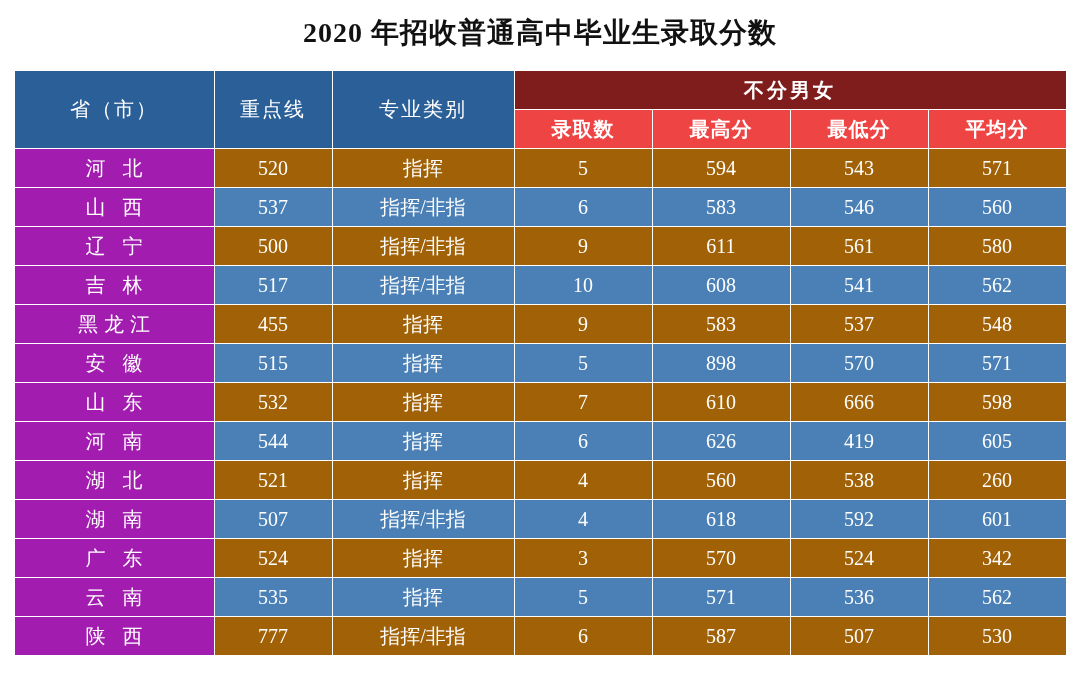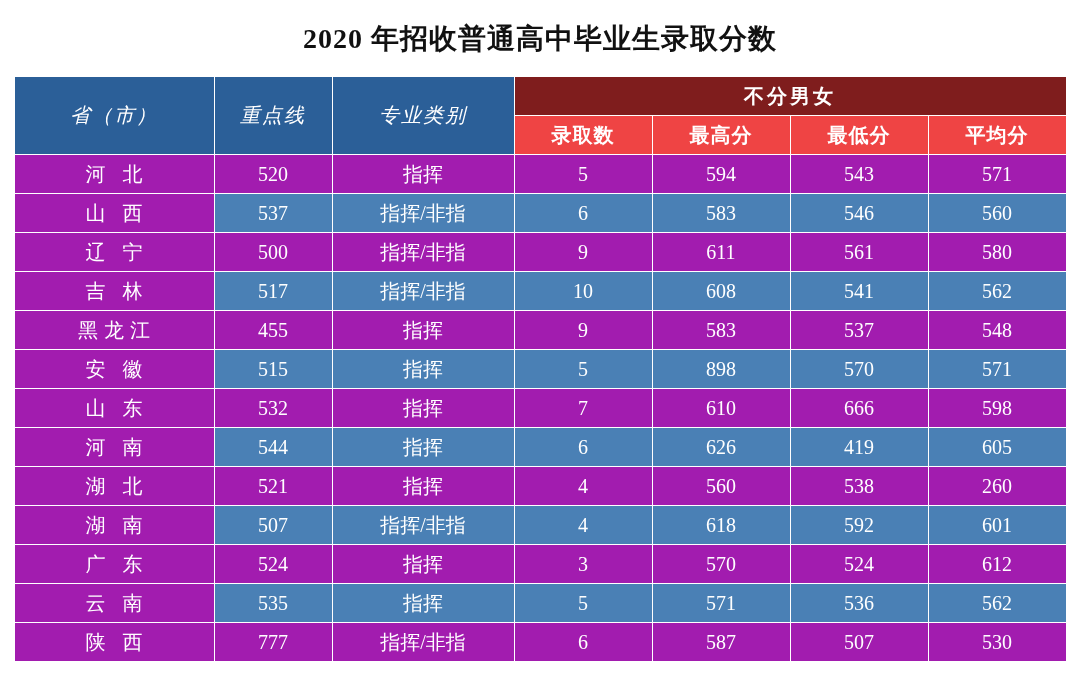"2020 年招收普通高中毕业生录取分数" .title { padding-top: 20px -> 14px }
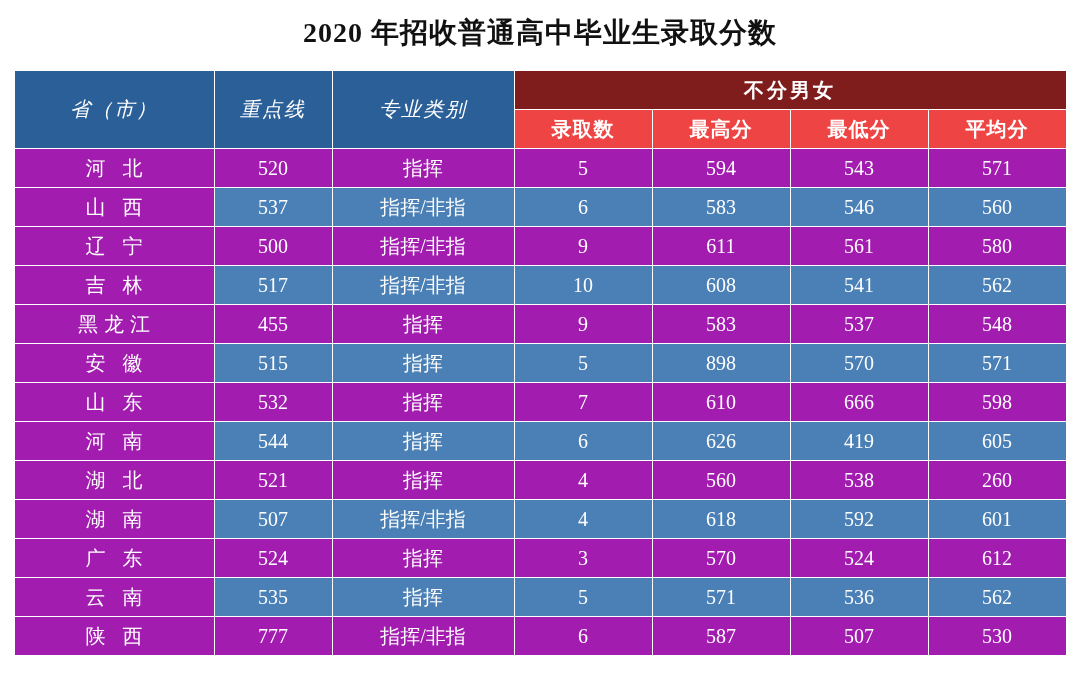"省（市）" .hdr { font-style: italic -> none }
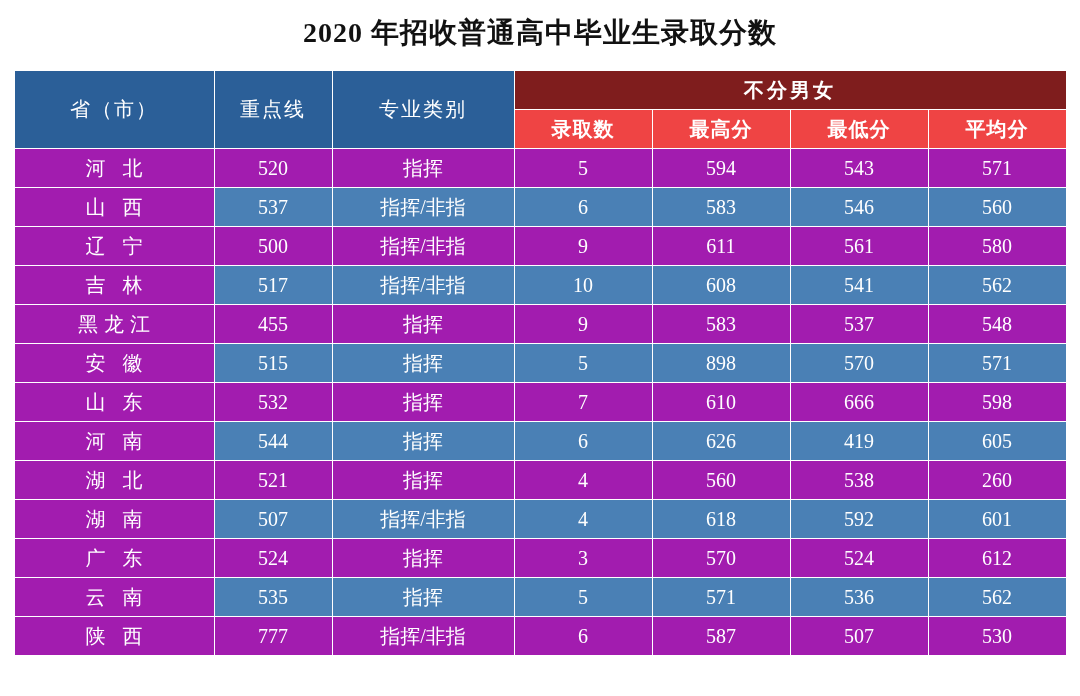"520" .row-a td.data { background: #a21caf -> #a16207 }
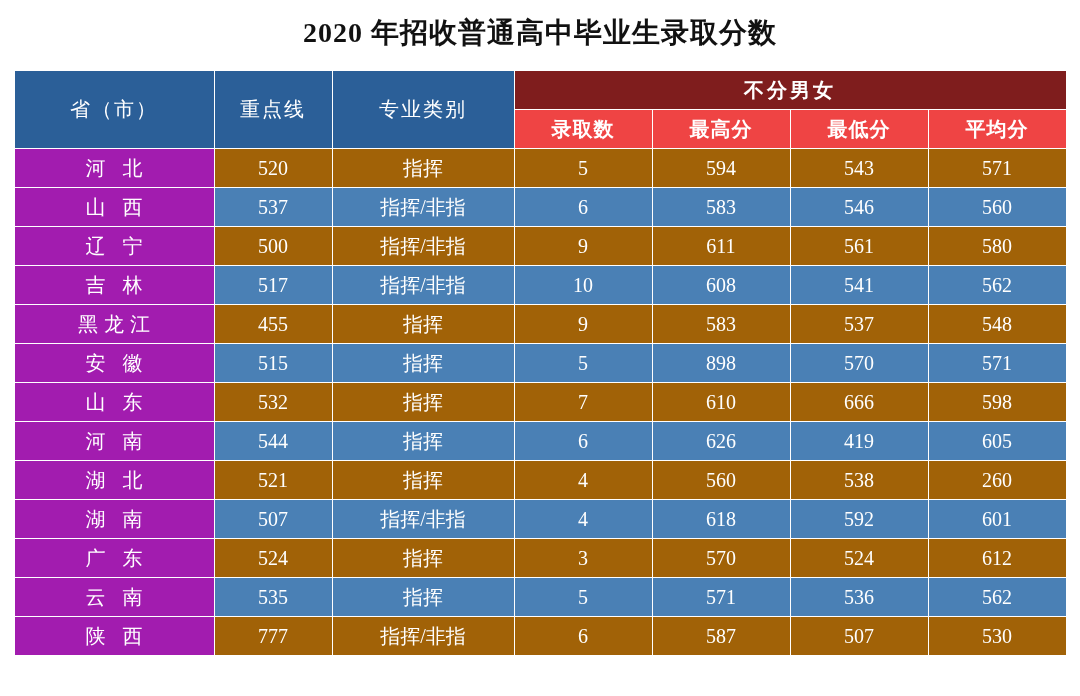"612" td.data { text: 612 -> 342 }
